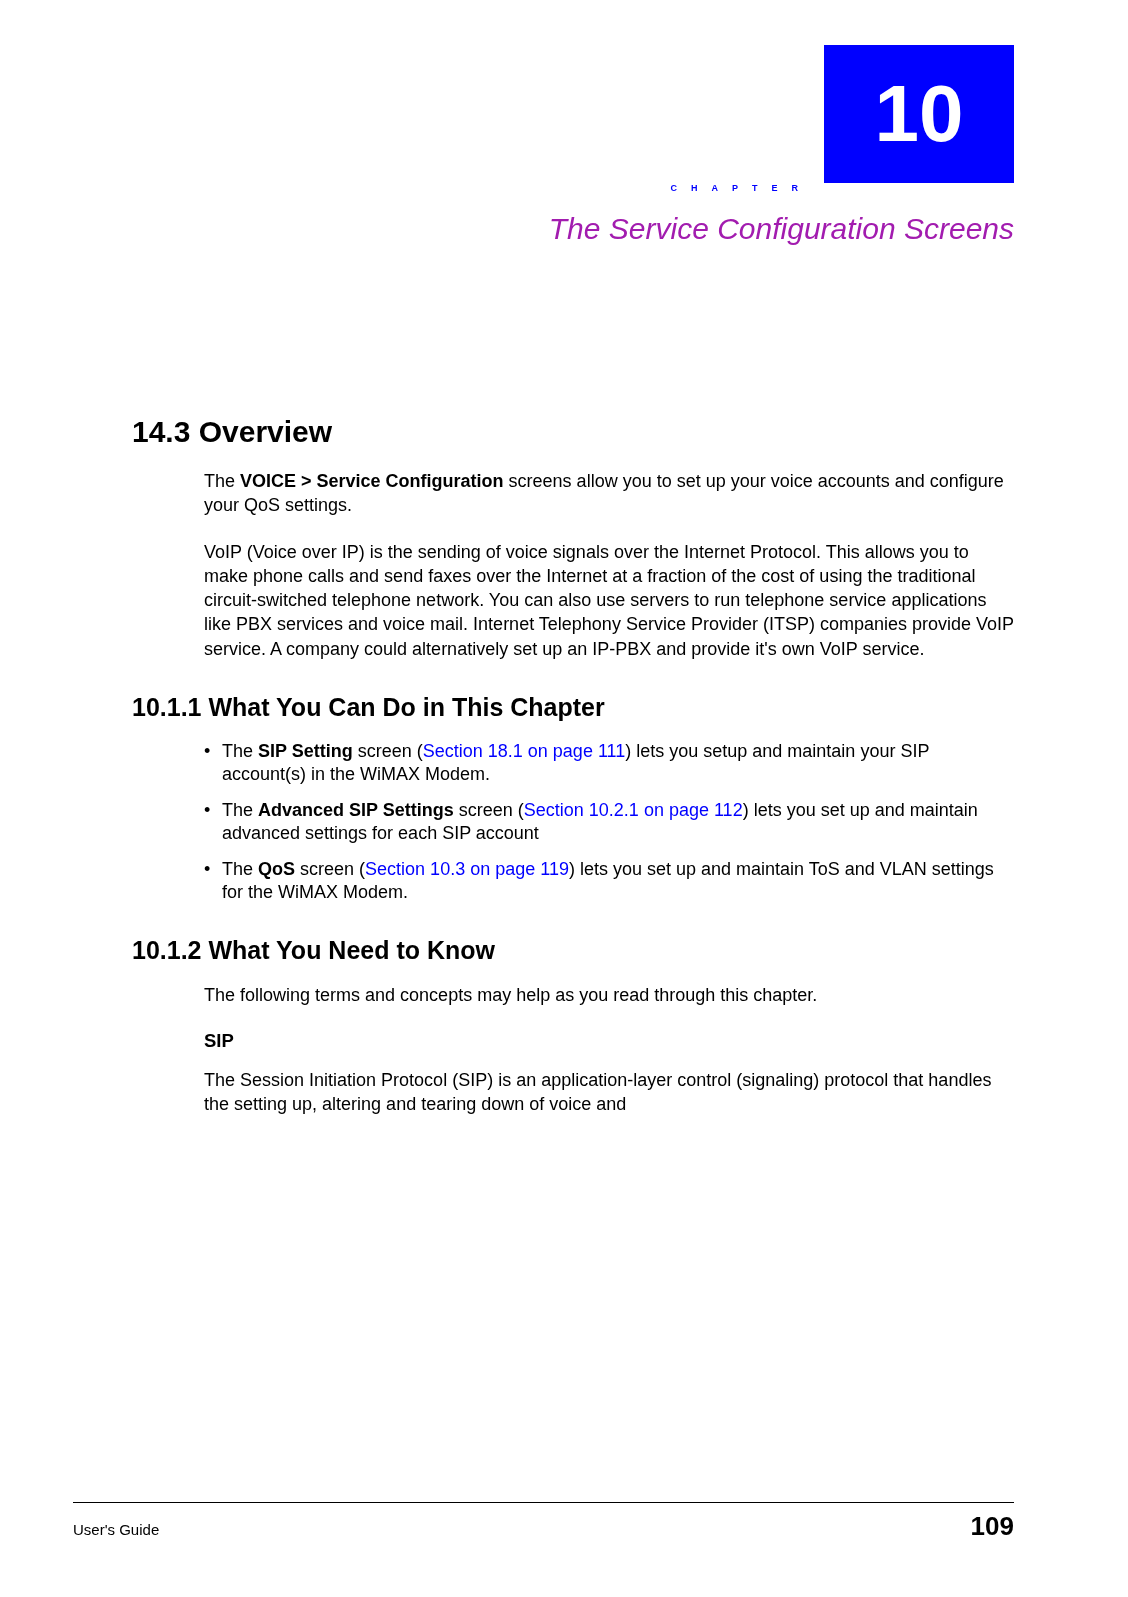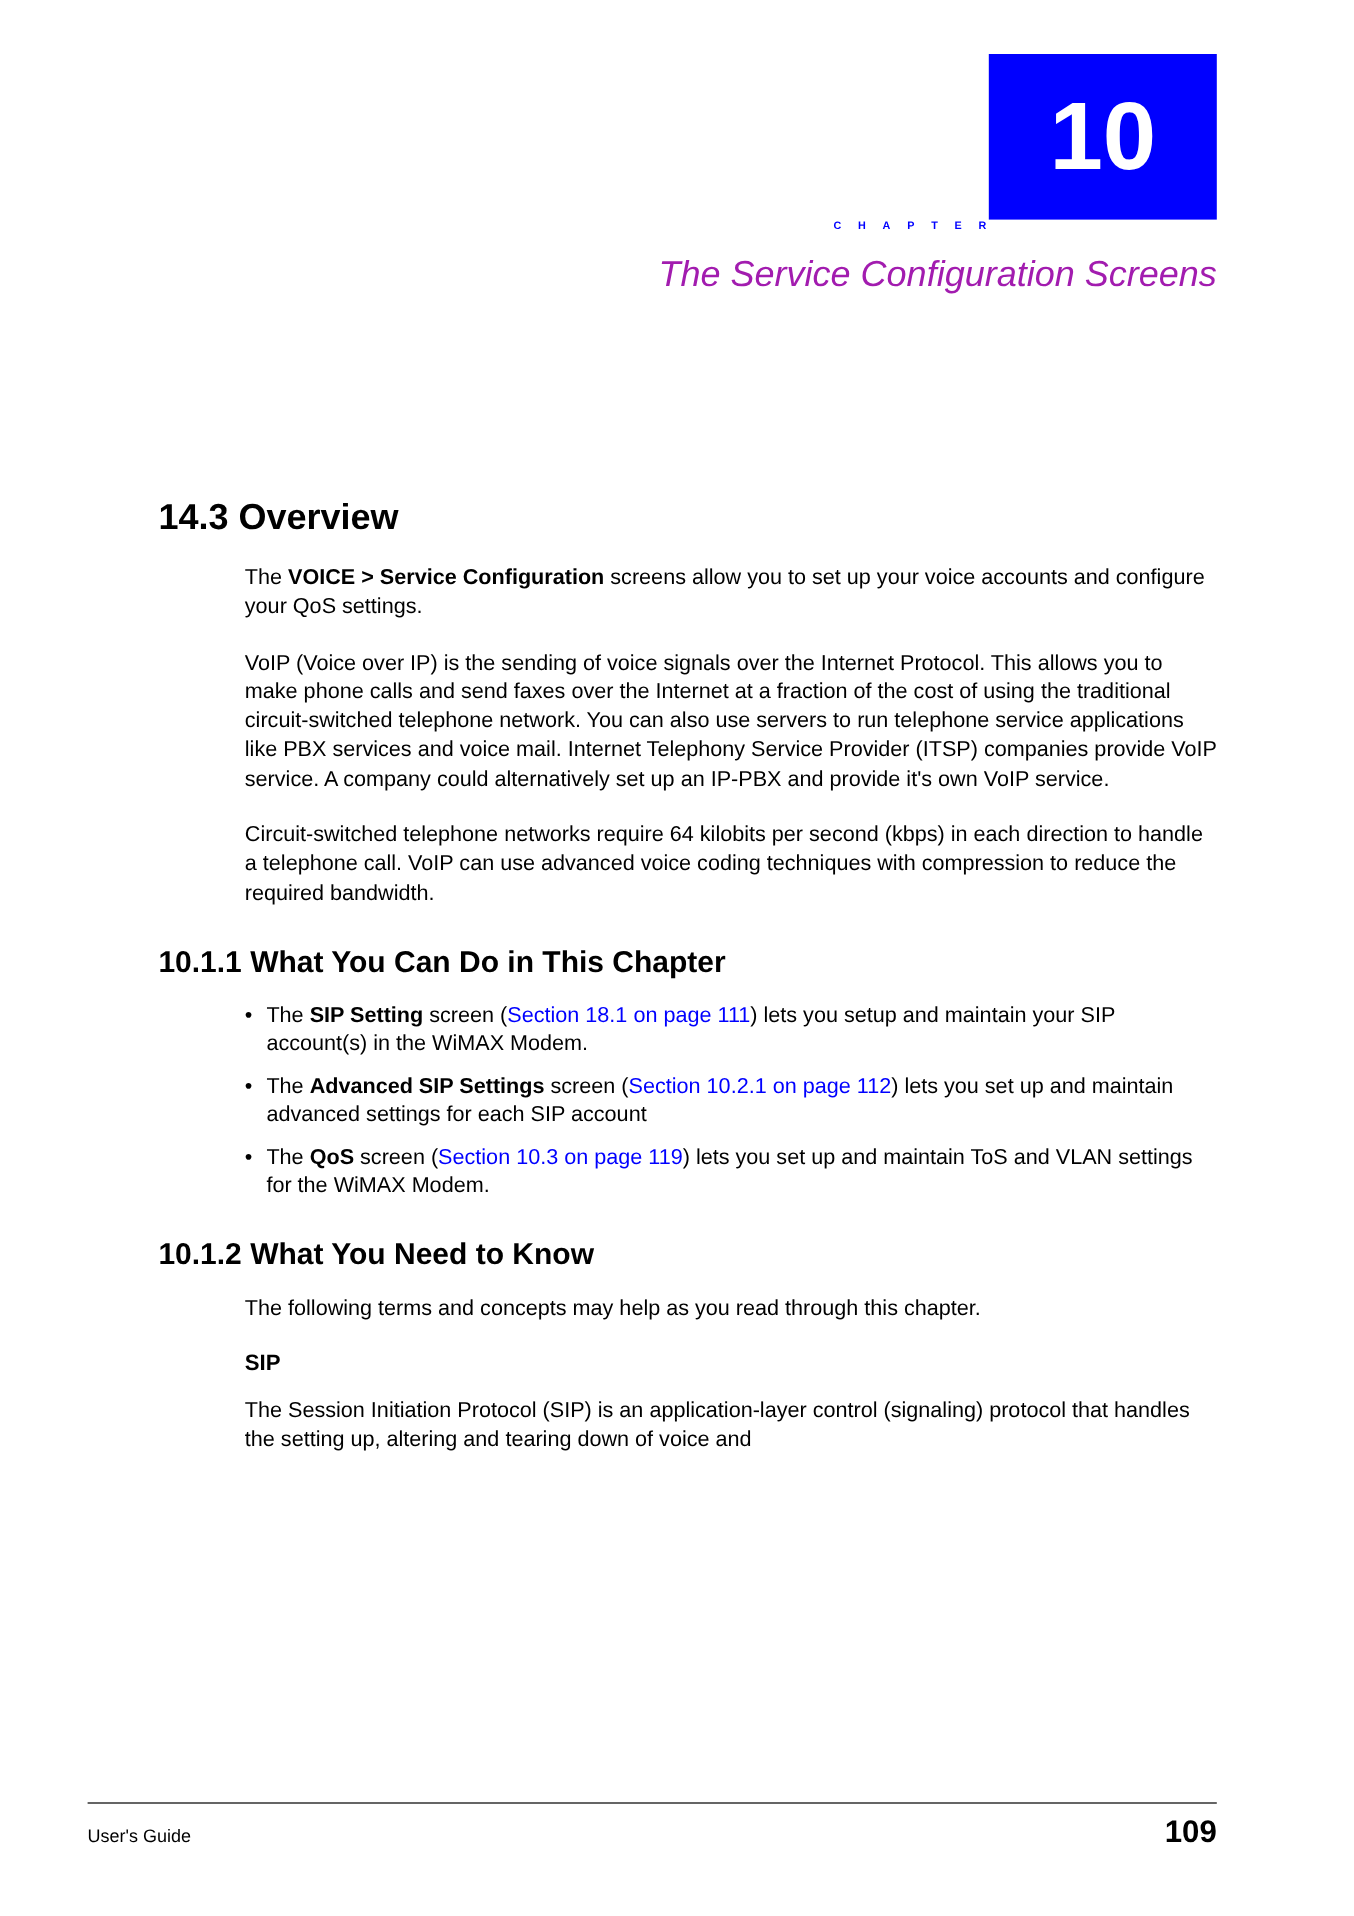"CHAPTER" .chapter-label-small { right: 292px -> 316px }
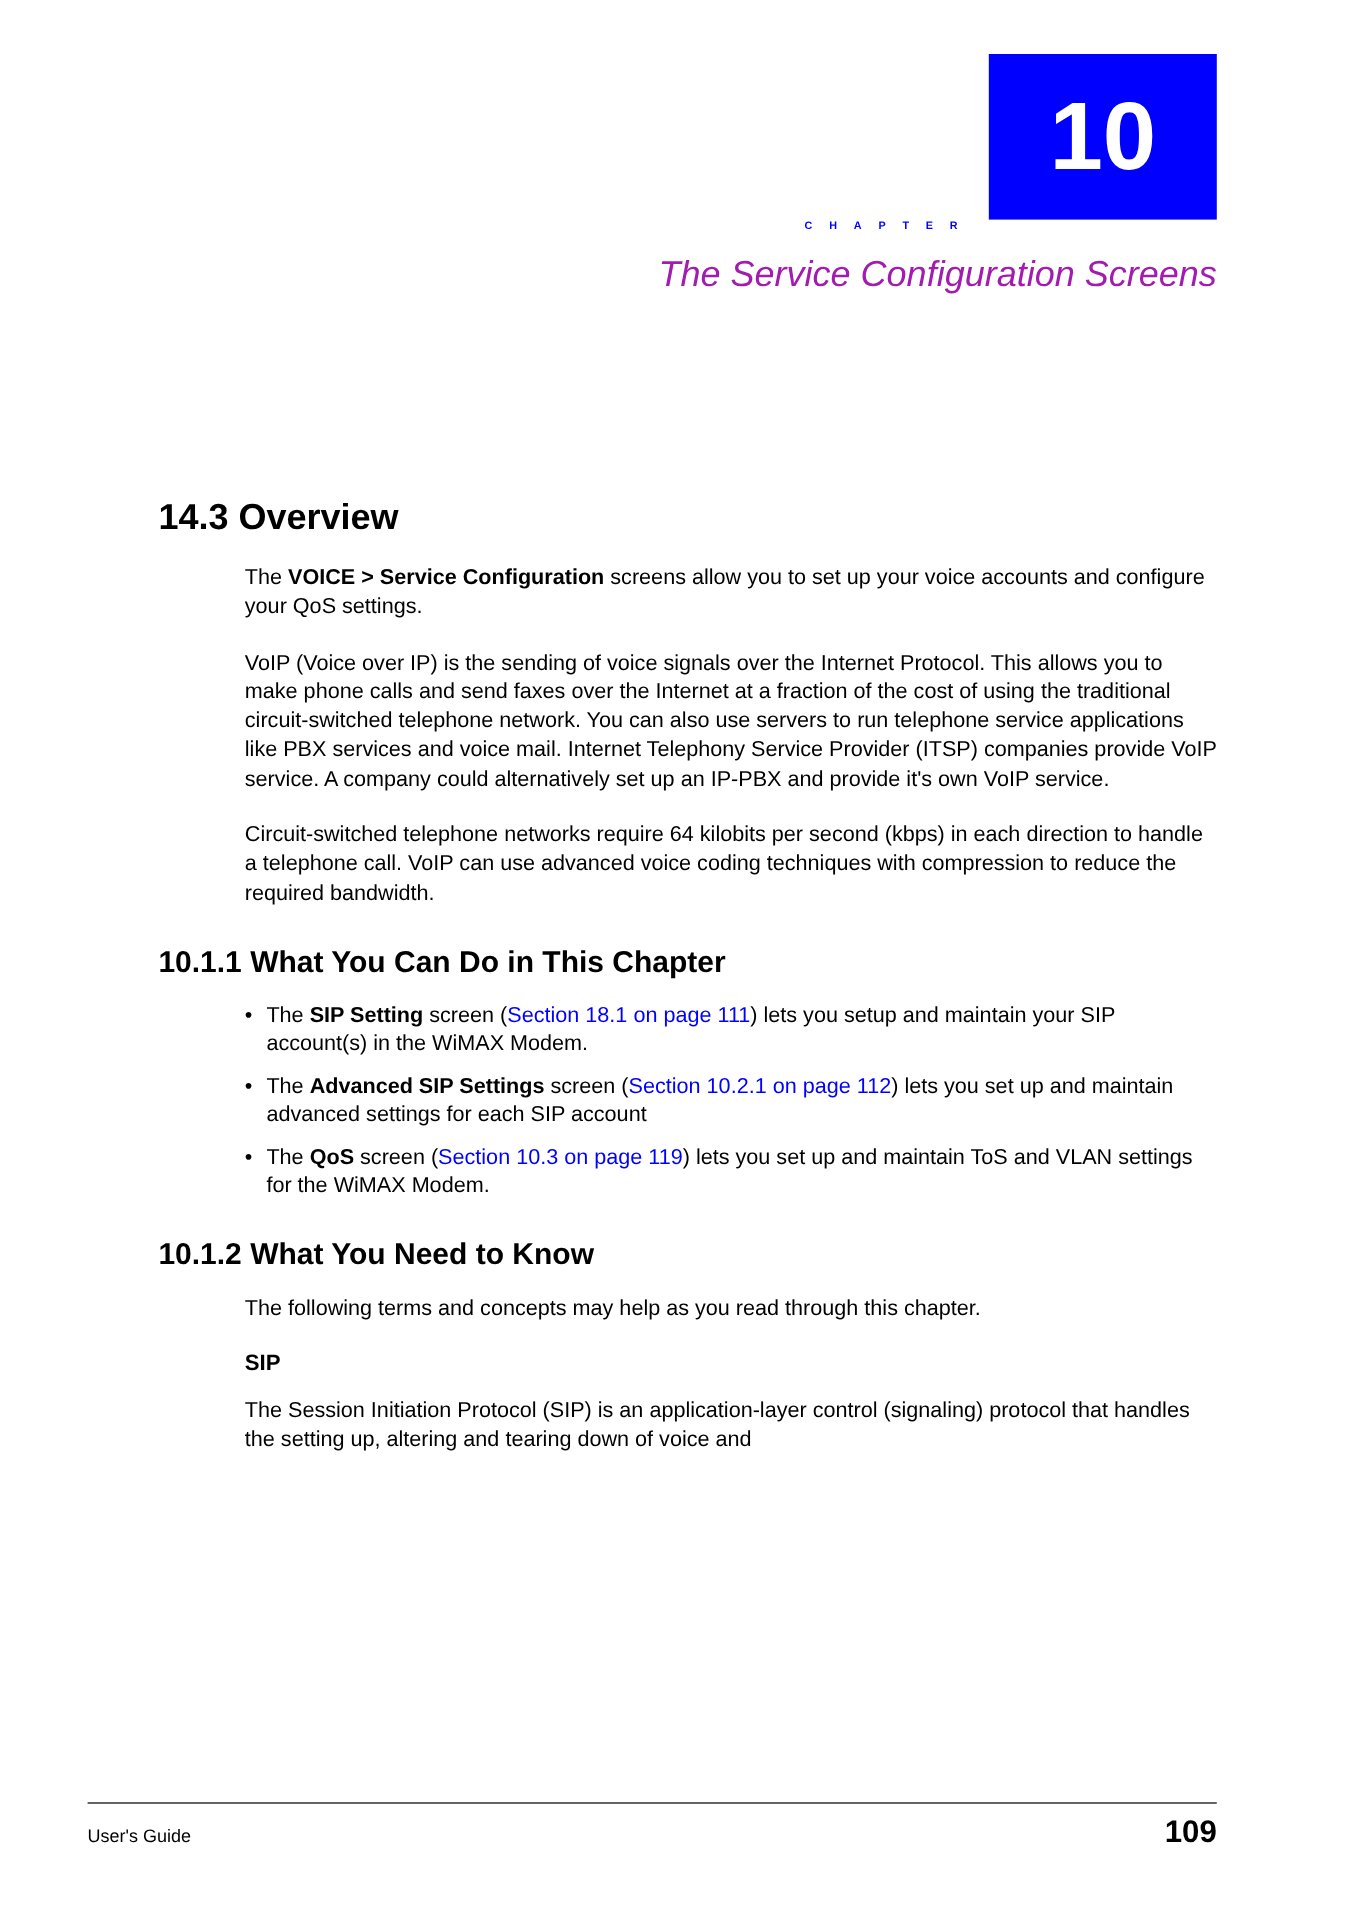"Circuit-switched telephone networks" div.para { html: <div>Circuit-switched telephone networks require 64 kilobits per second (kbps) in each direction to handle a telephone call. VoIP can use advanced voice coding techniques with compression to reduce the required bandwidth.</div> -> none }
